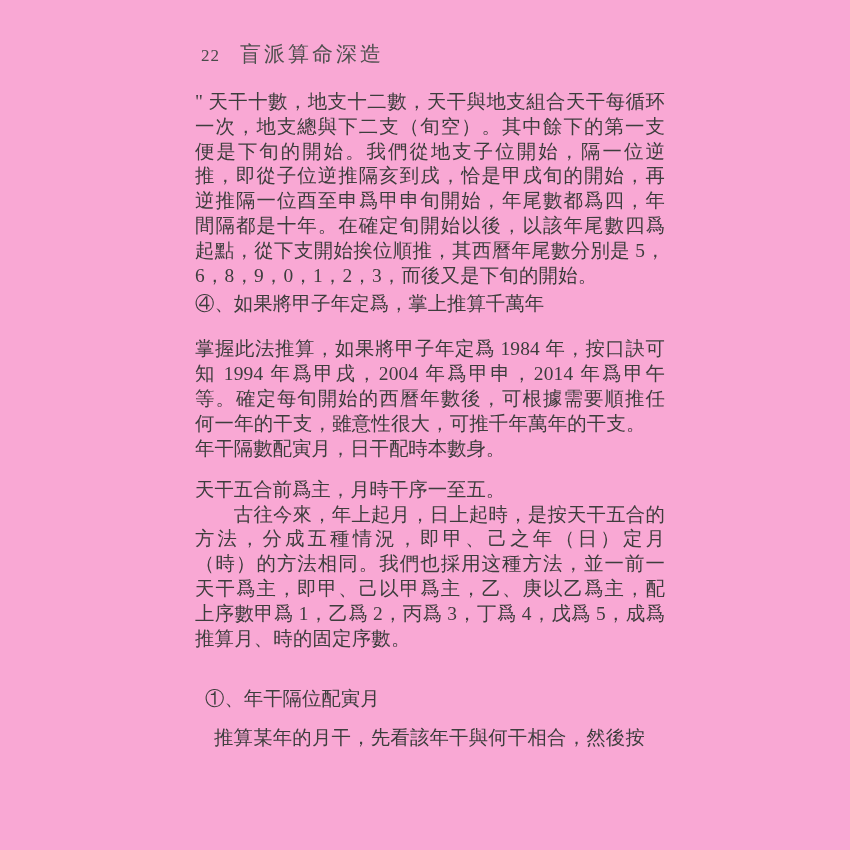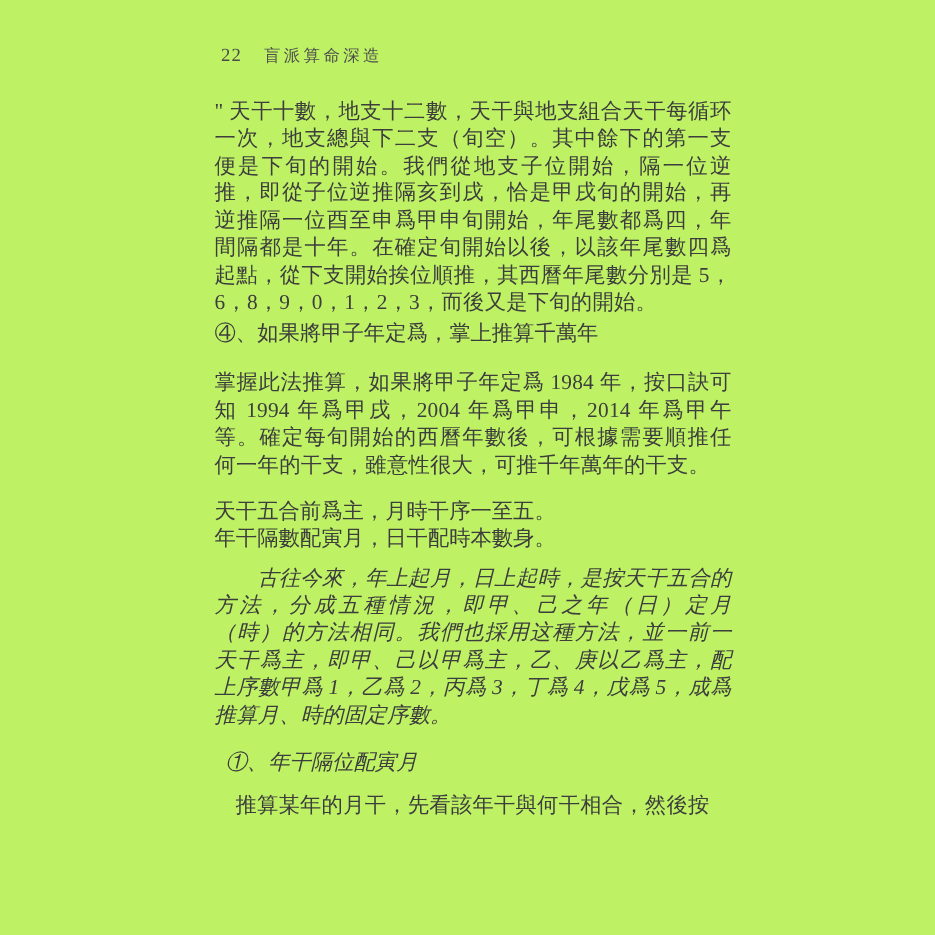"22" .page { background: #bef264 -> #f9a8d4 }
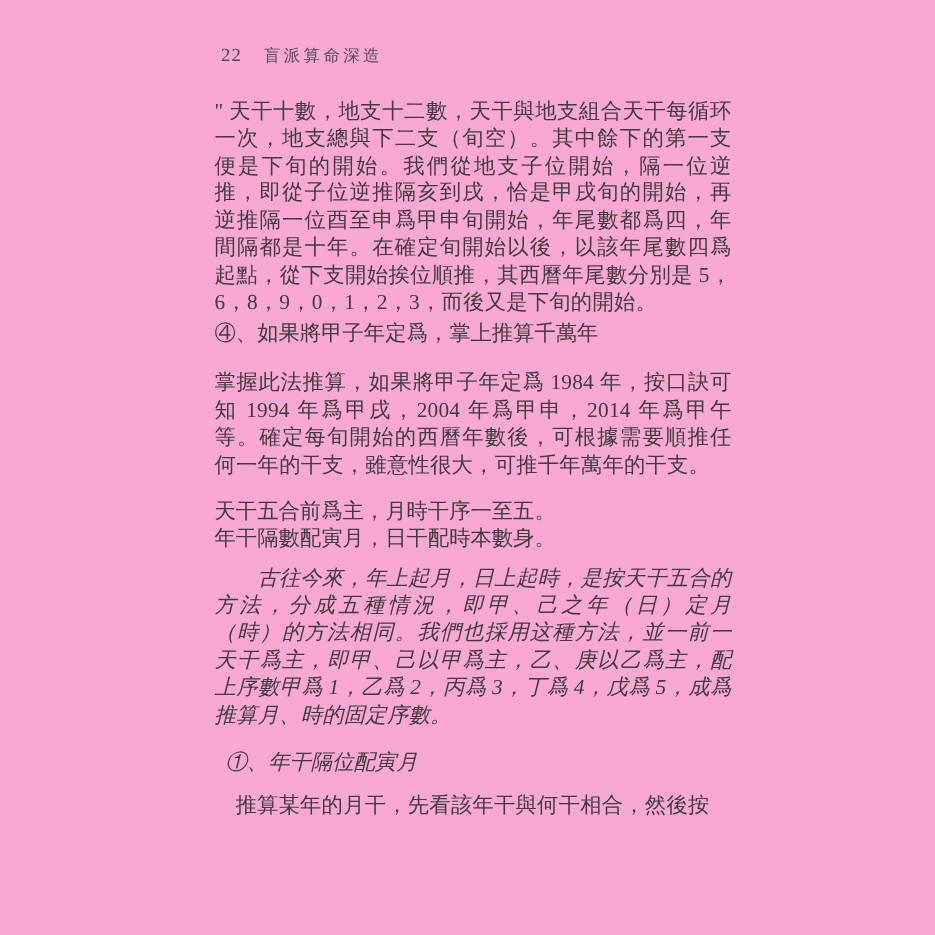"盲派算命深造" .book-title { font-size: 15px -> 21px }
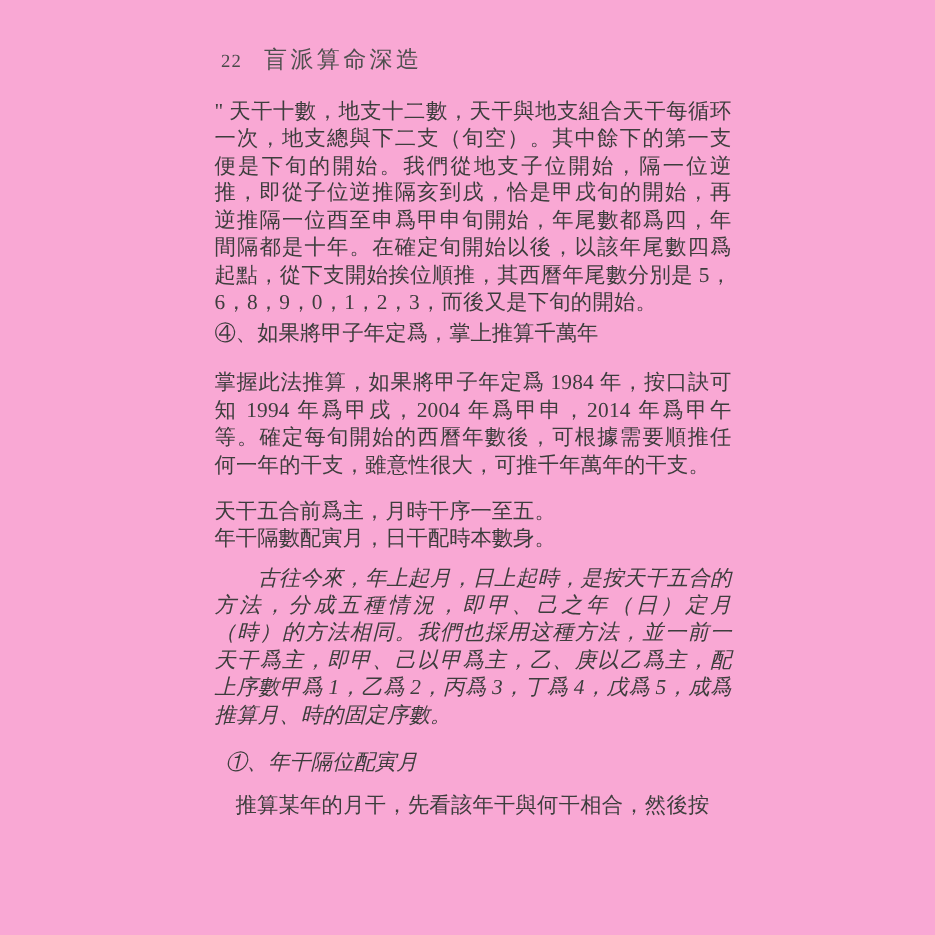"天干五合前爲主，月時干序一至五。" p.verse { order: before "年干隔數配寅月，日干配時本數身。" -> after "年干隔數配寅月，日干配時本數身。" }
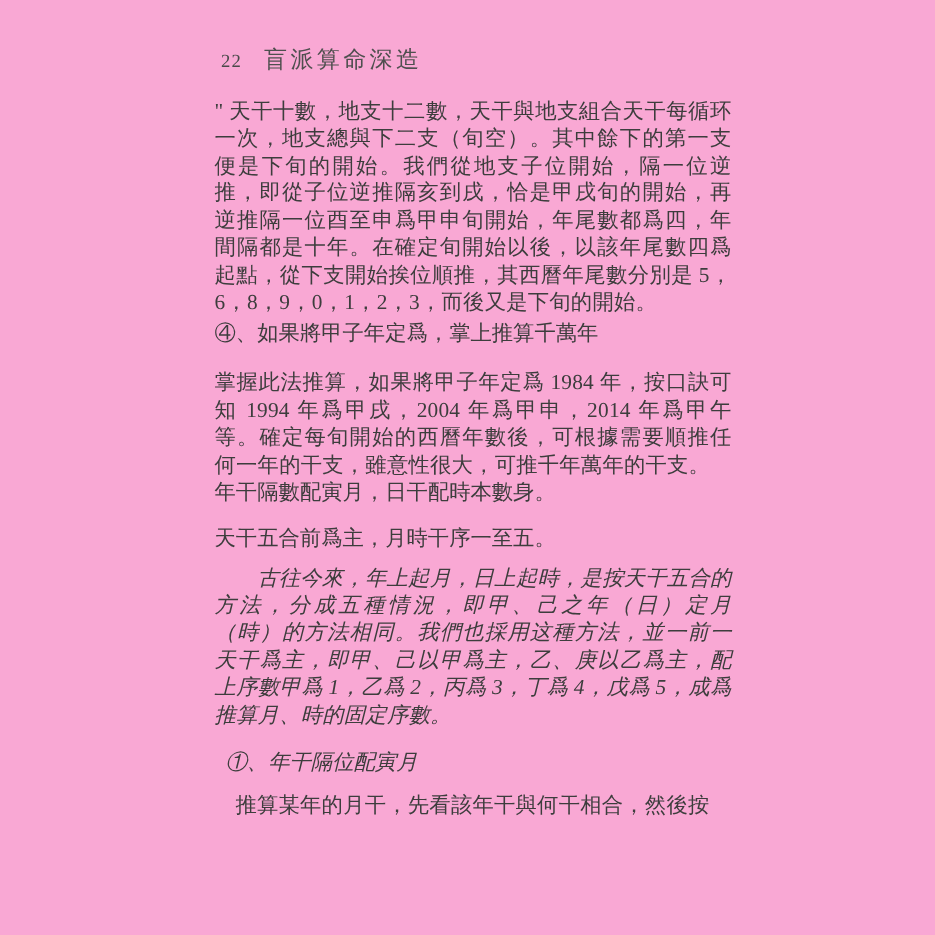"古往今來，年上起月，日上起時，是按天干五合的方法，分成五種情況，即甲、己之年（日" .para.p3 { font-style: italic -> none; margin-top: 12px -> none }
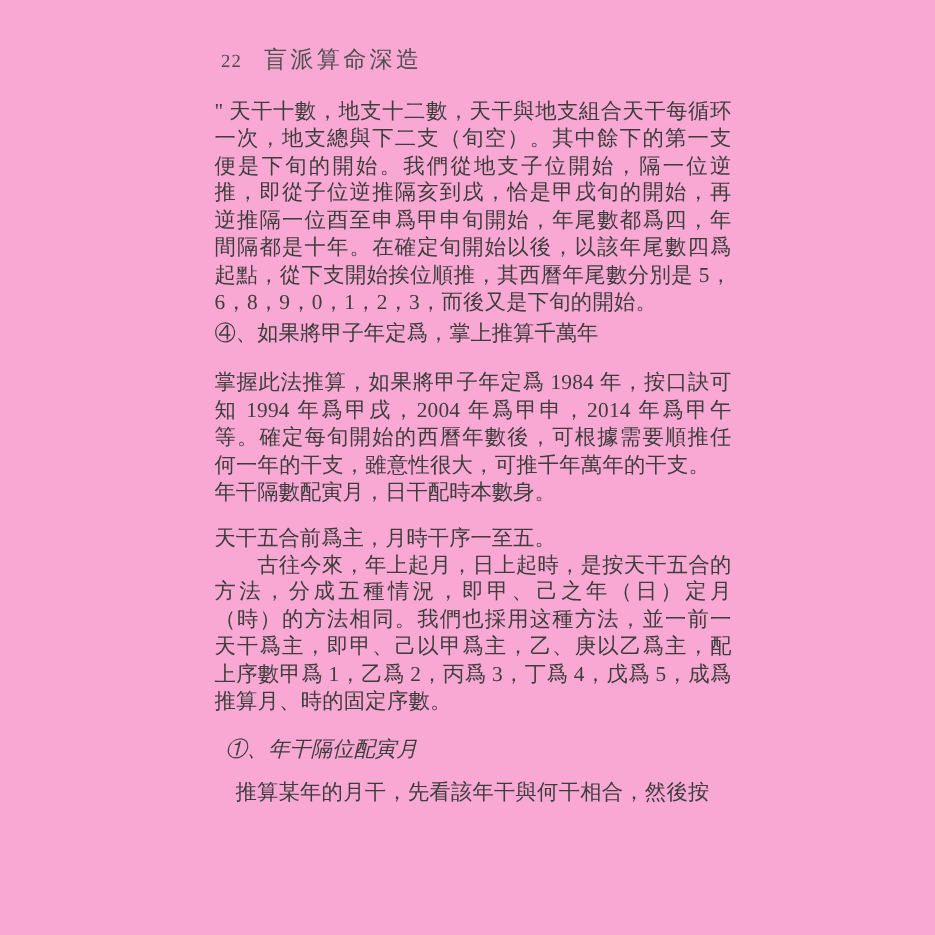"①、年干隔位配寅月" .subhead.circ1 { font-style: italic -> none; margin-top: 18px -> 35px }
